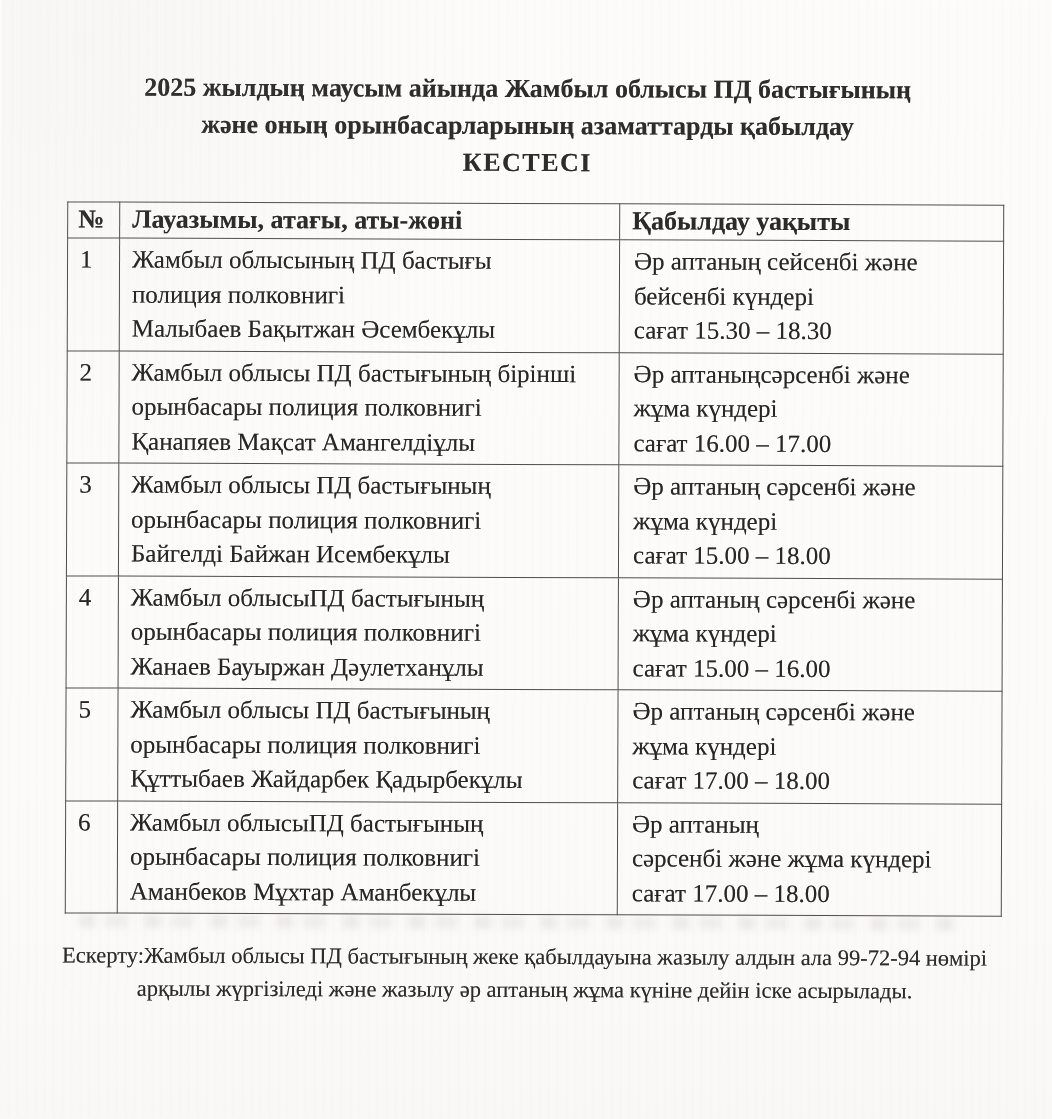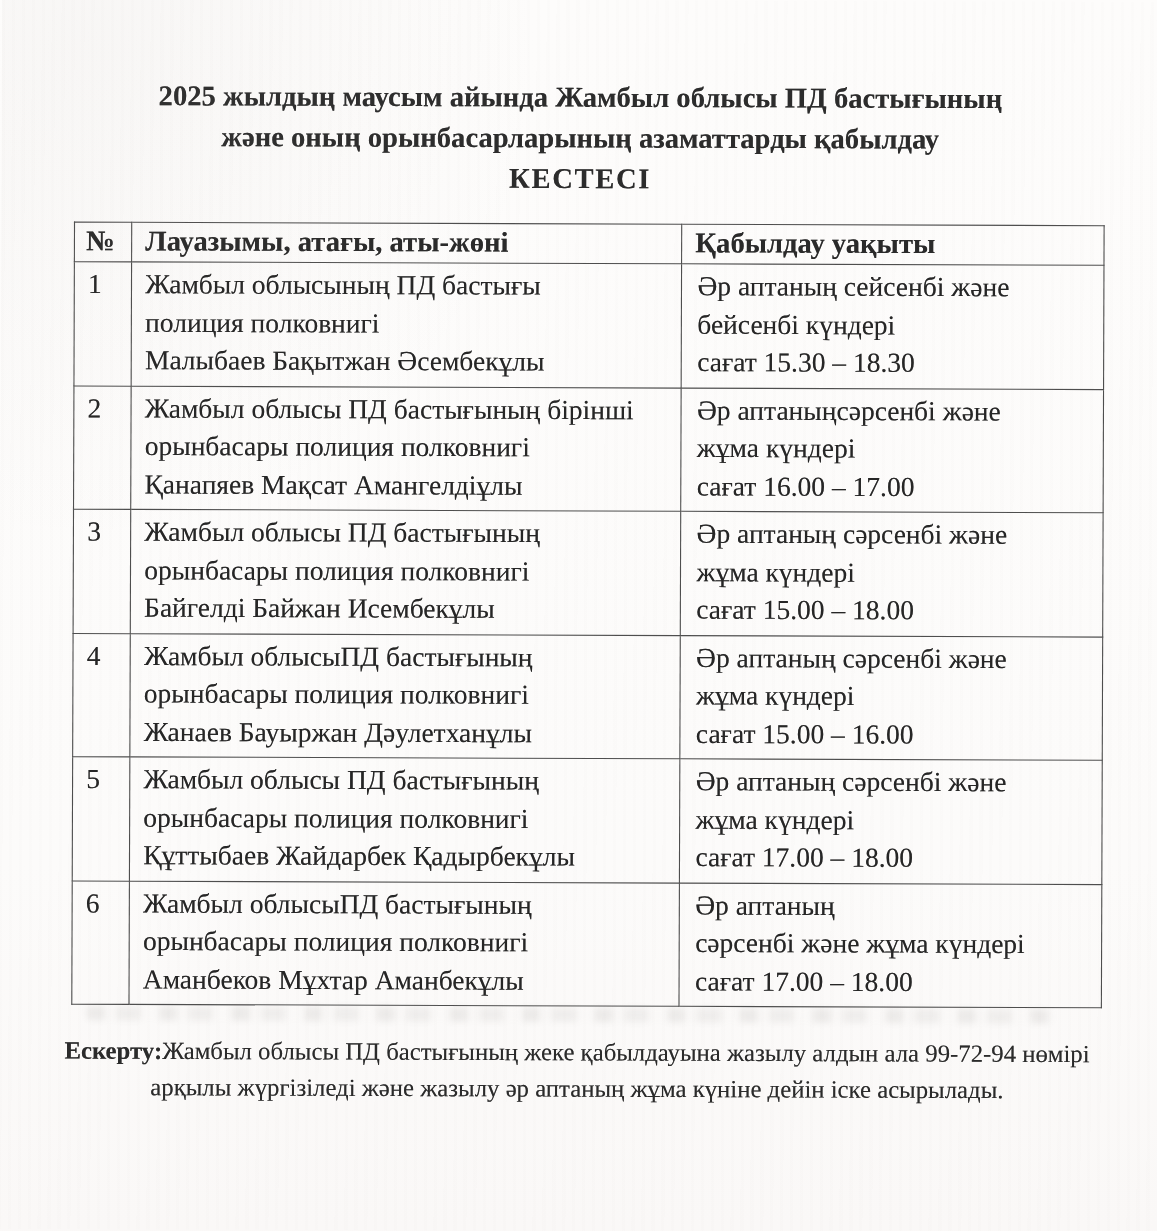"Ескерту:" .note-label { font-weight: bold -> normal }
